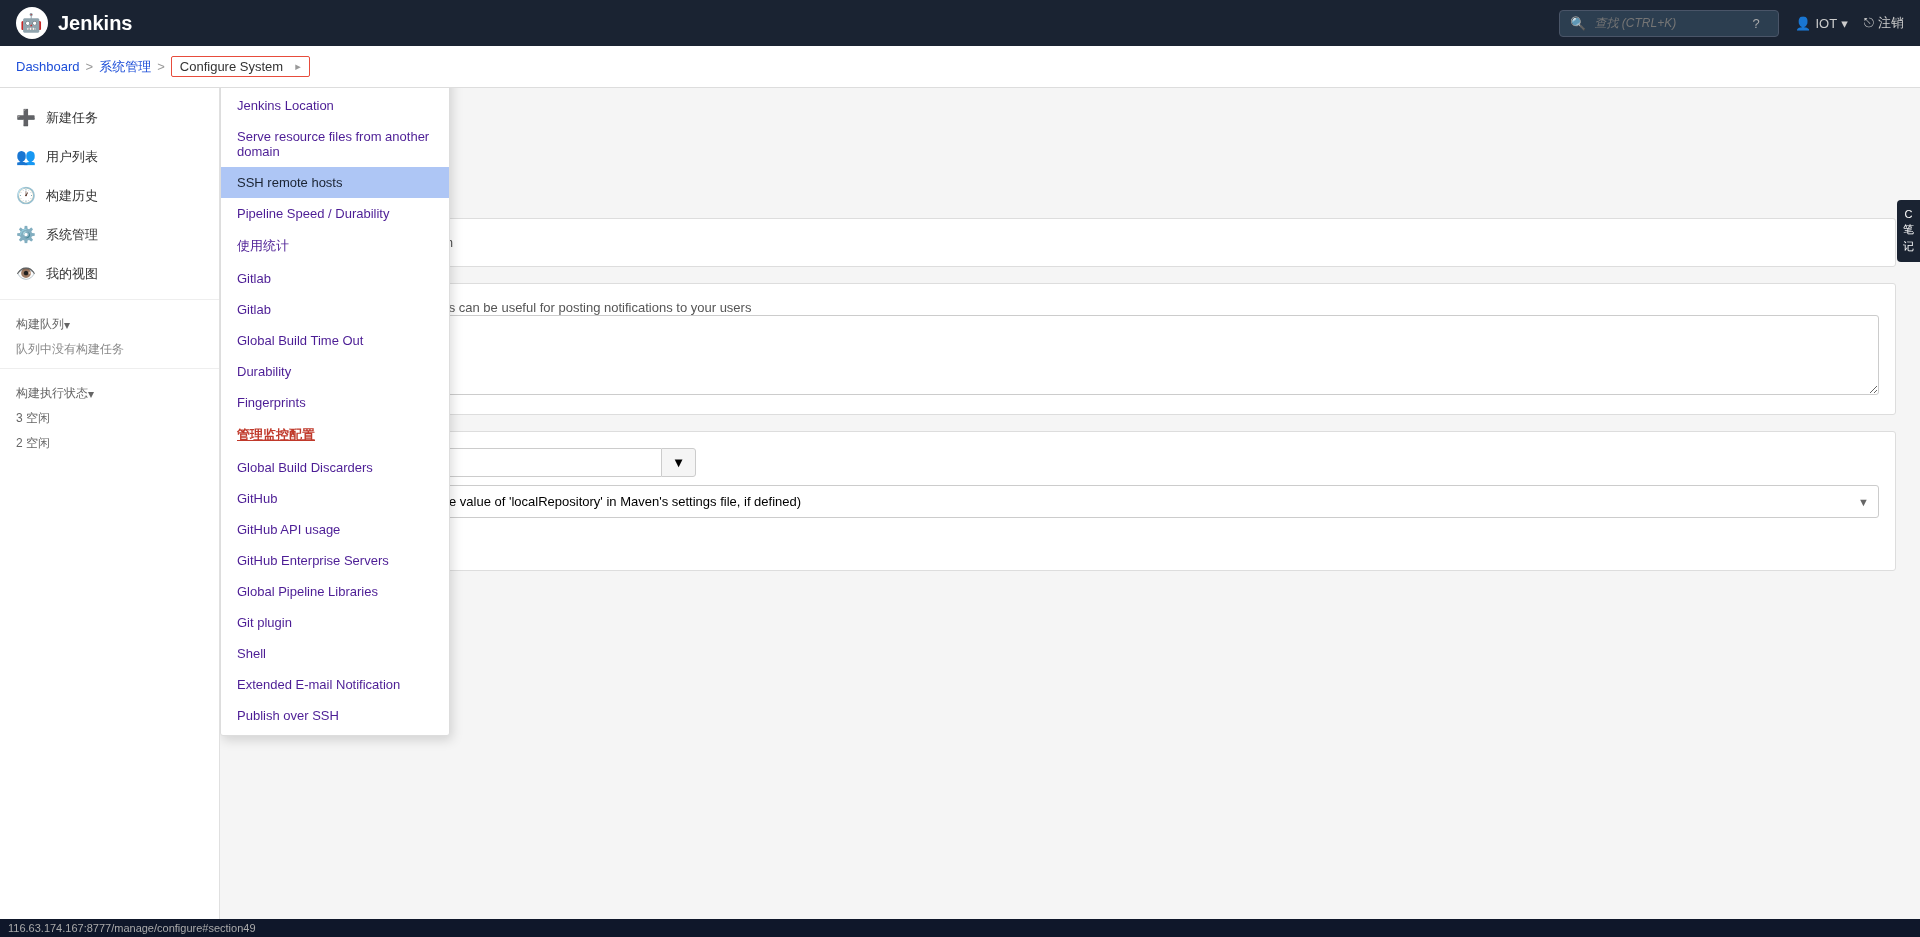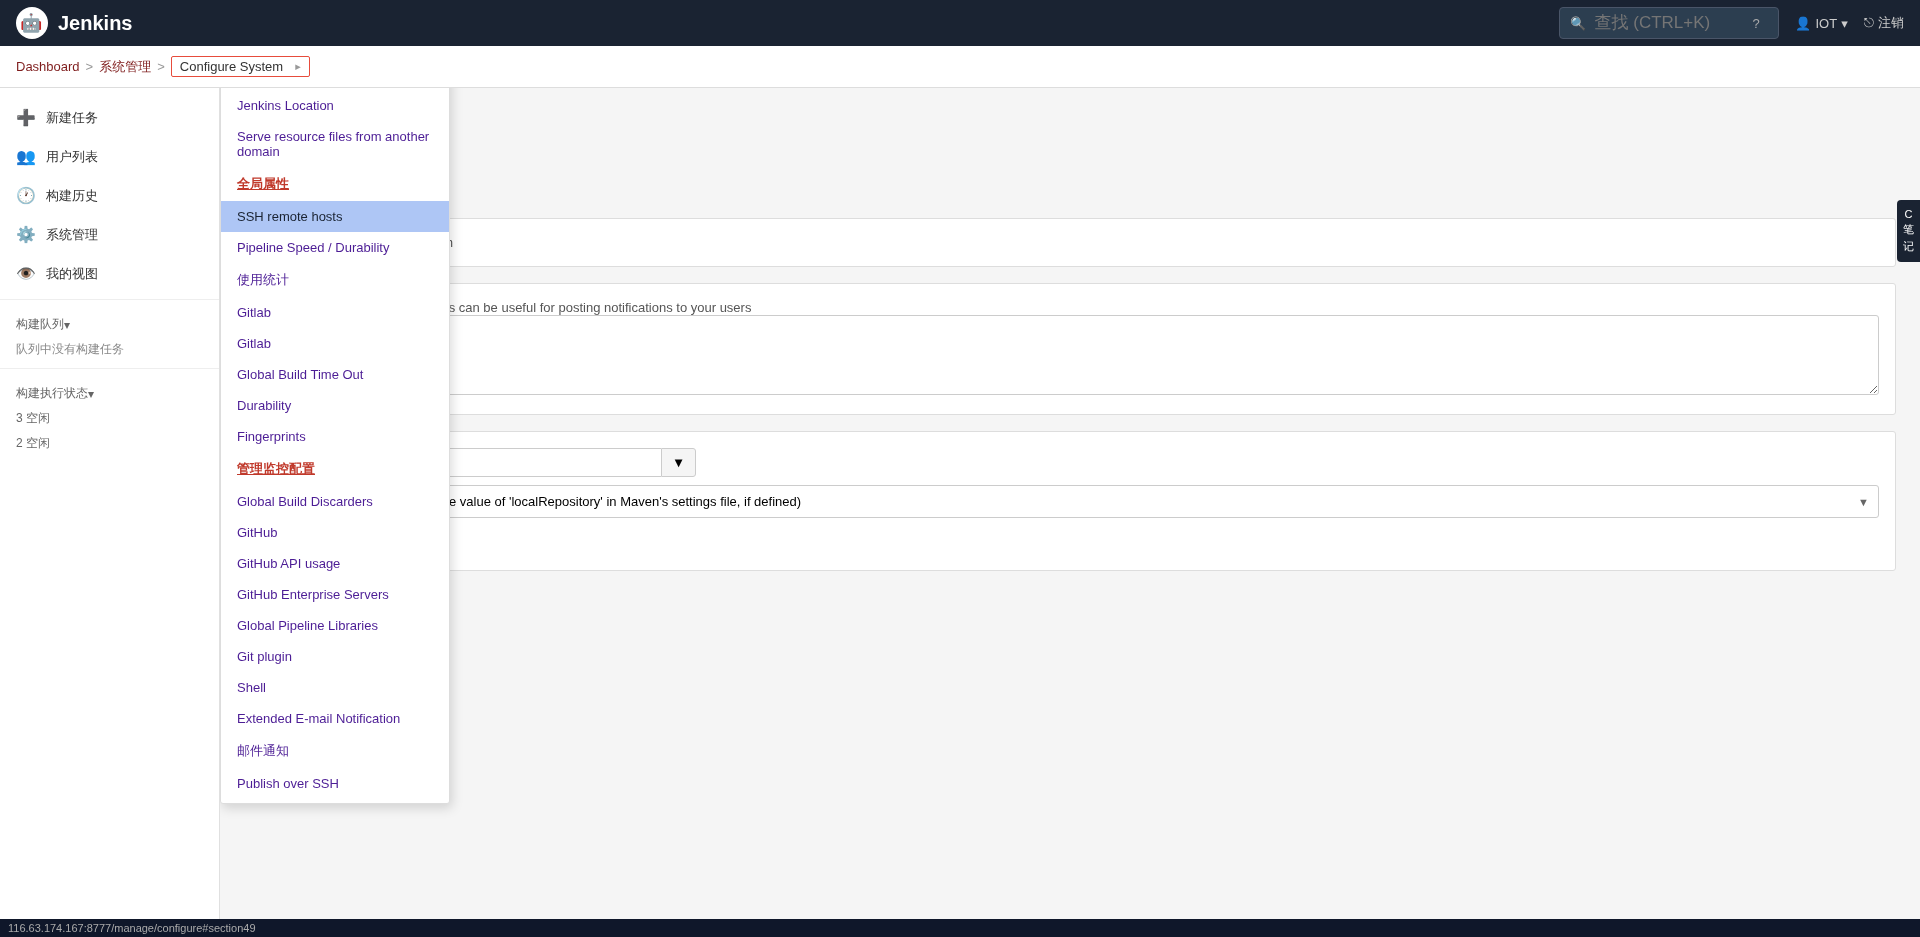"查找 (CTRL+K)" .search-box input { font-size: 17px -> 12px; font-style: none -> italic }
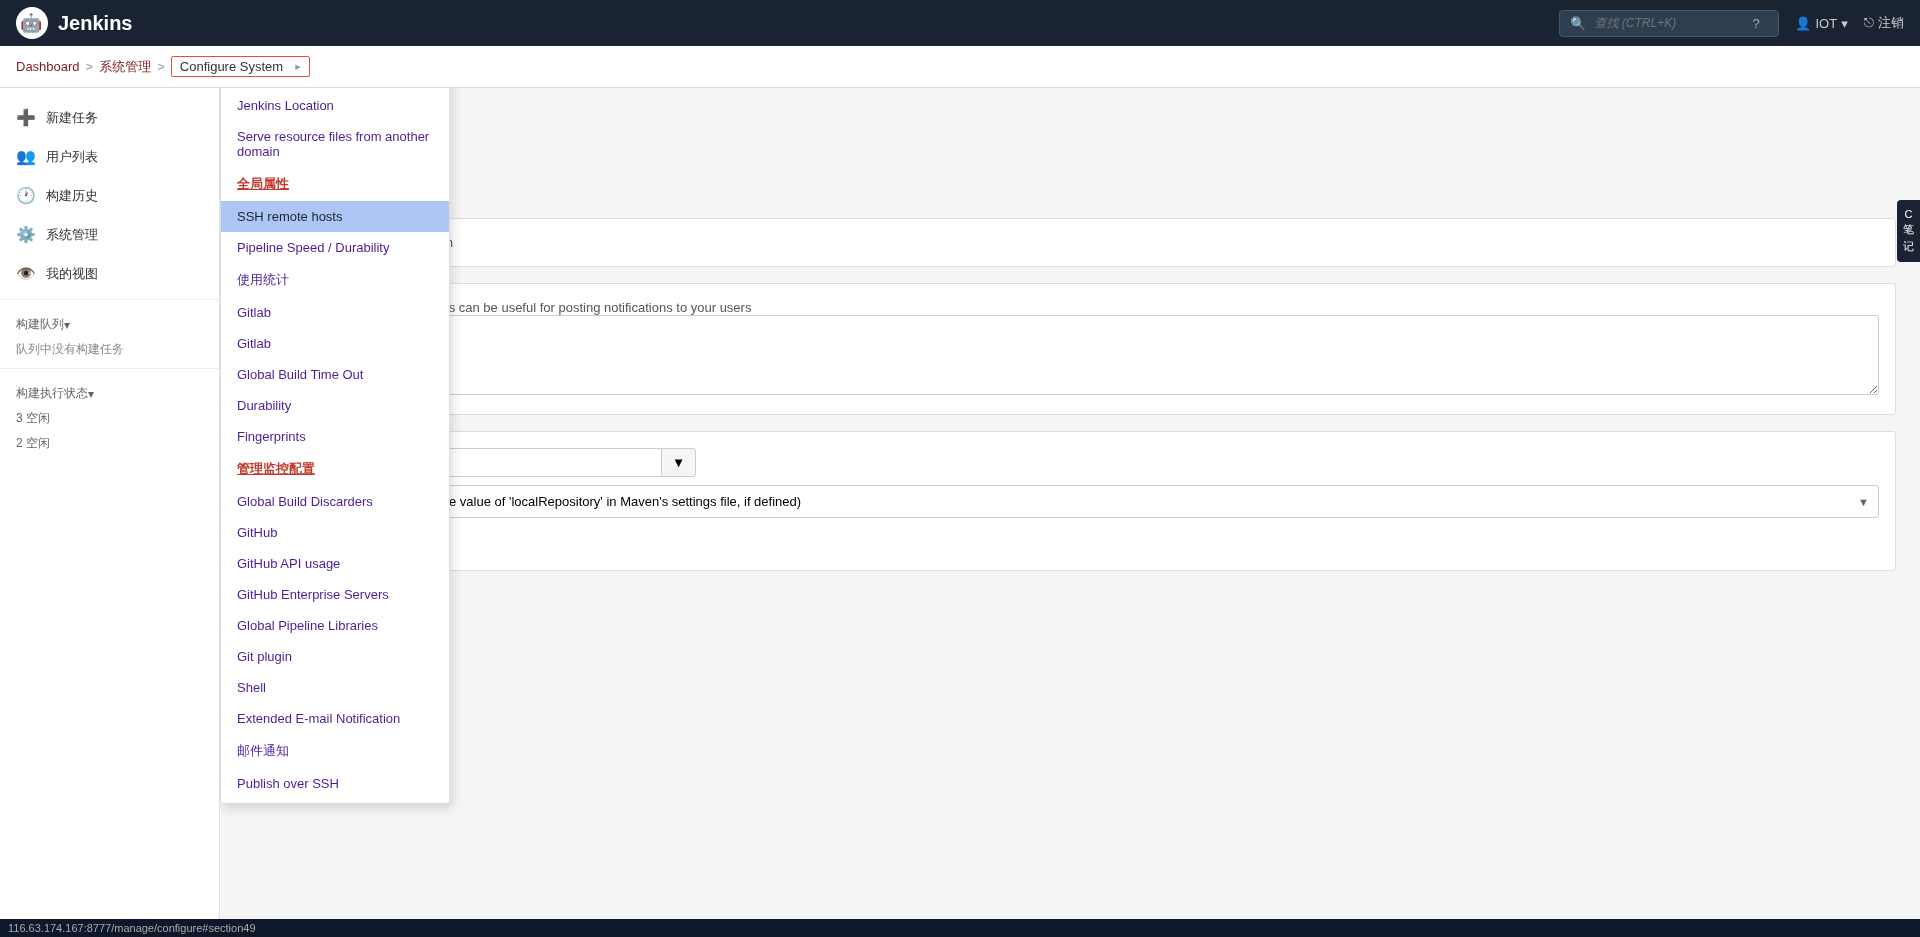"Dashboard" .breadcrumb a { color: #7f1d1d -> #1d4ed8 }
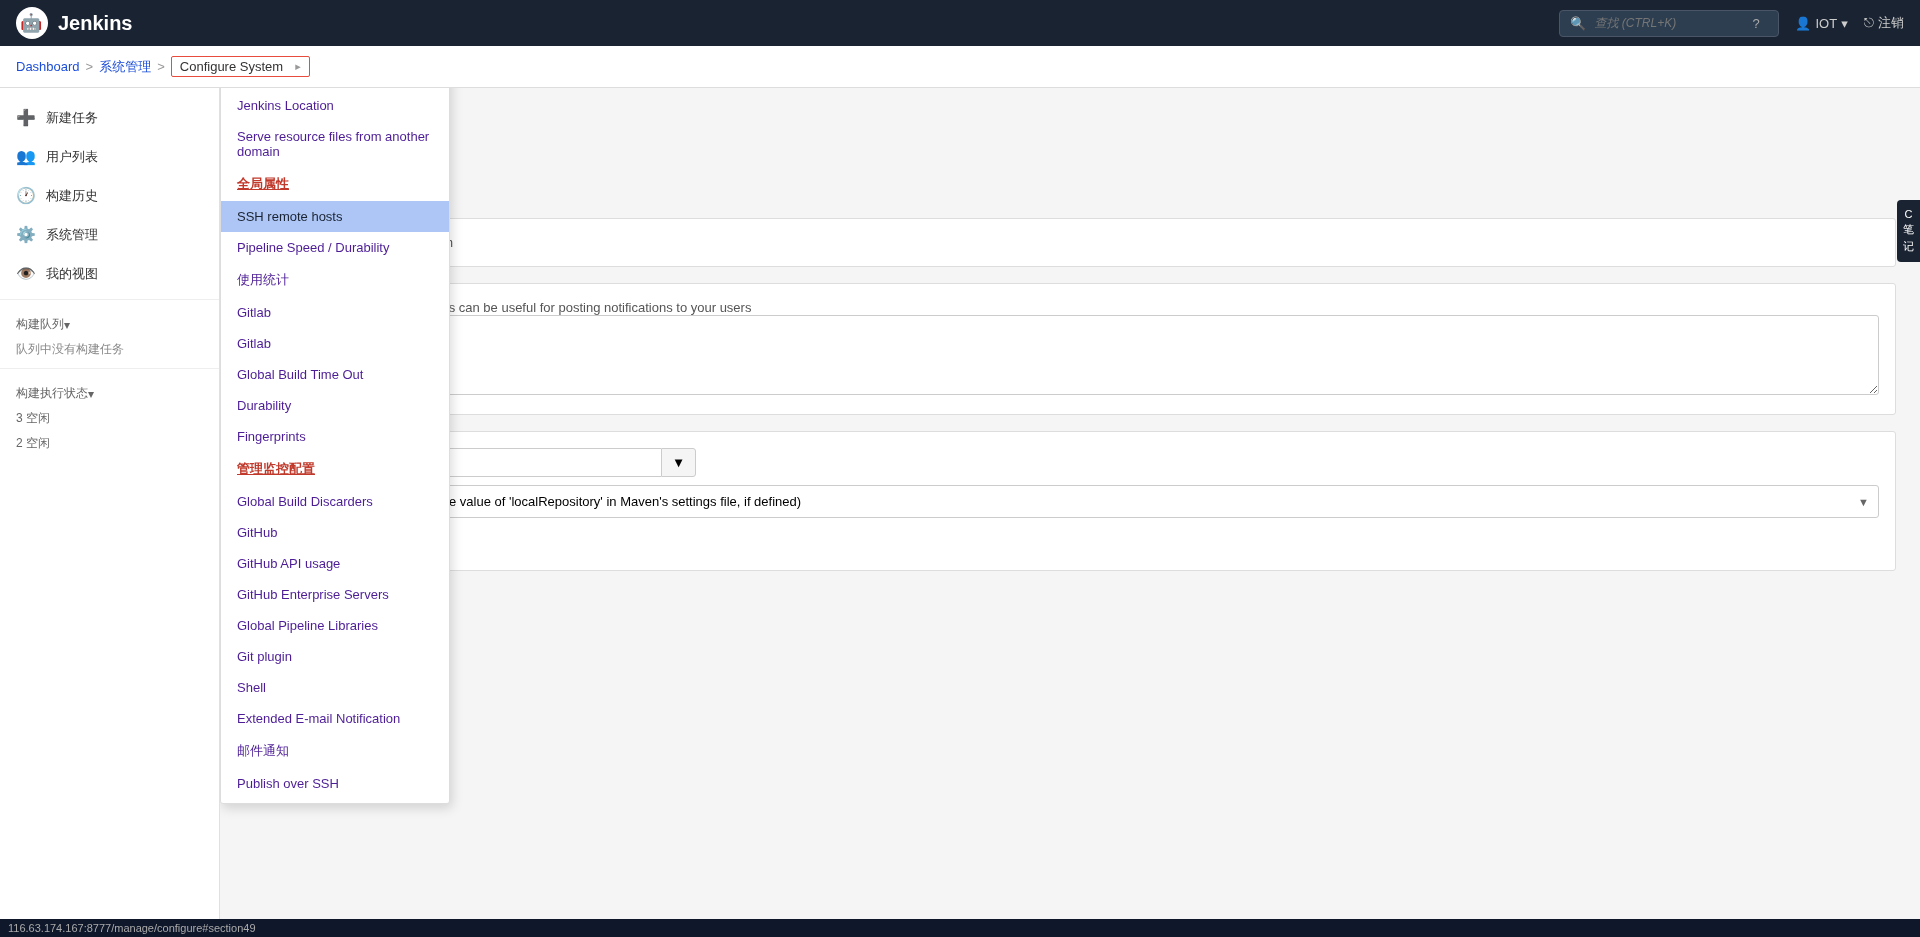"全局属性" div.dropdown-menu-item { html: <div>全局属性</div> -> none }
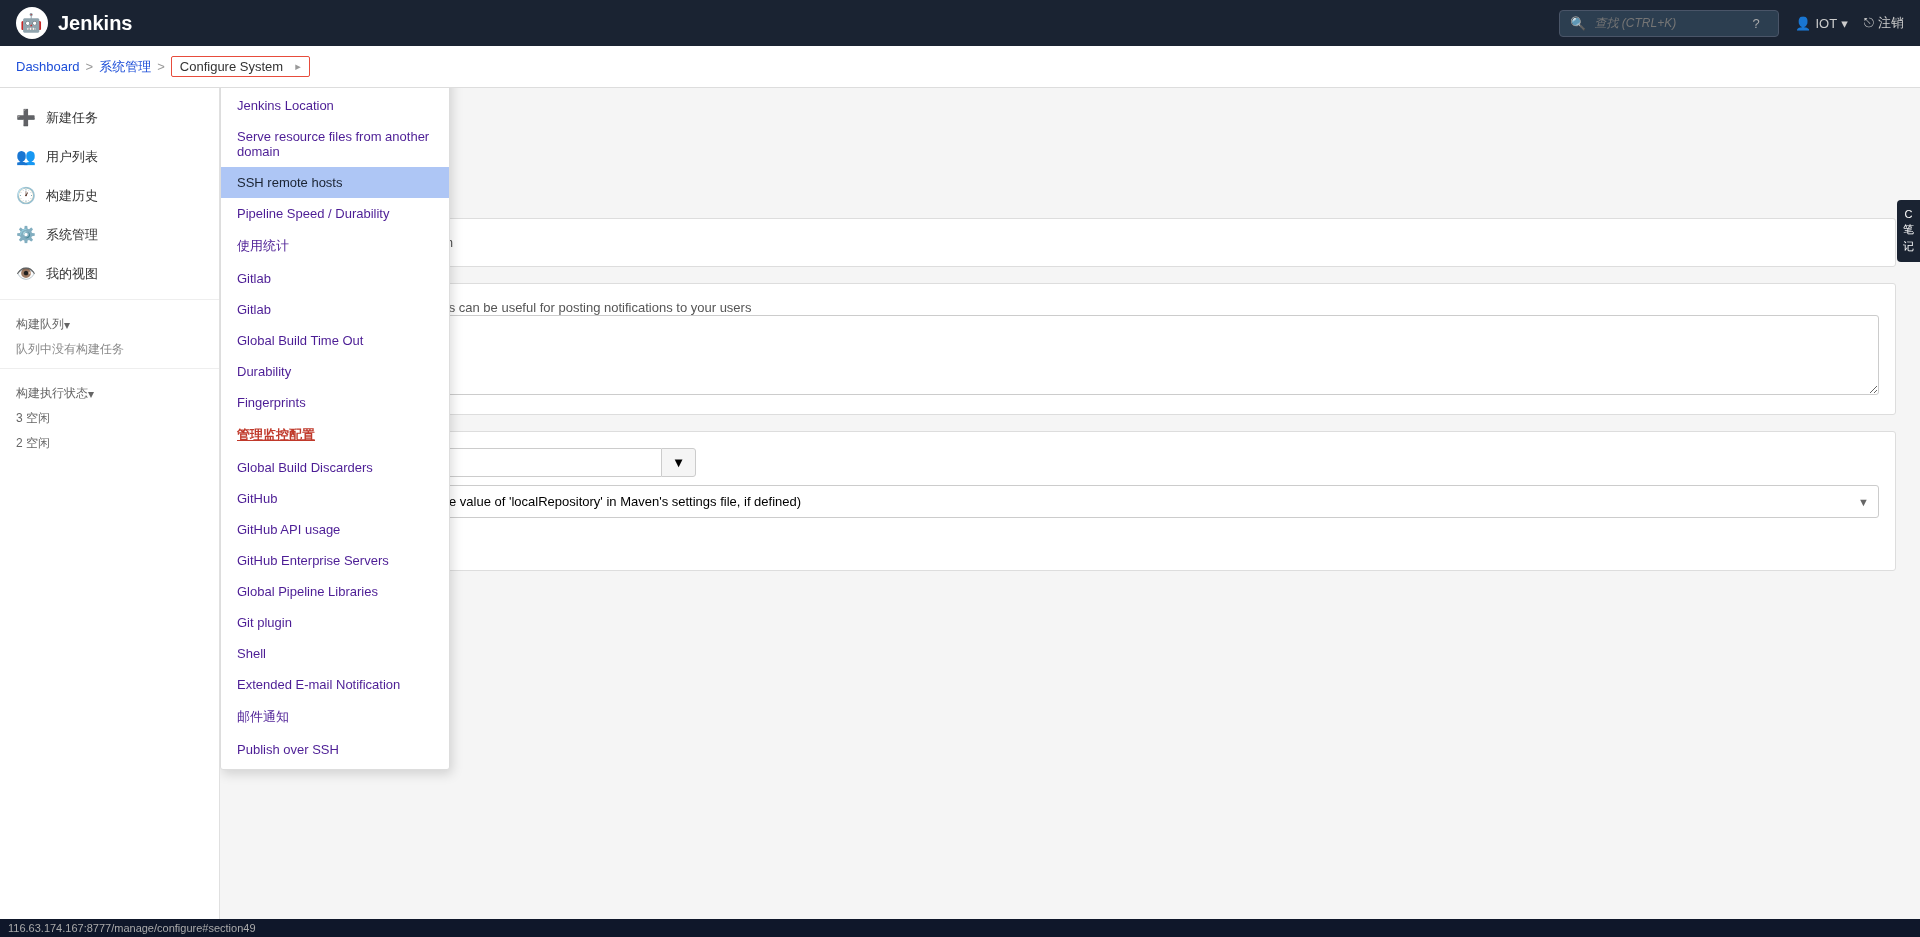"邮件通知" div.dropdown-menu-item { html: <div>邮件通知</div> -> none }
